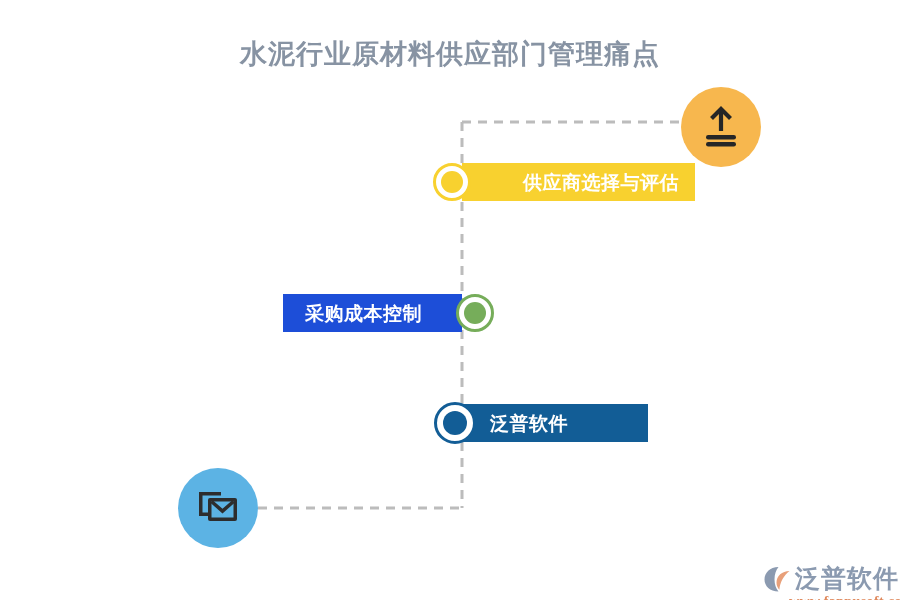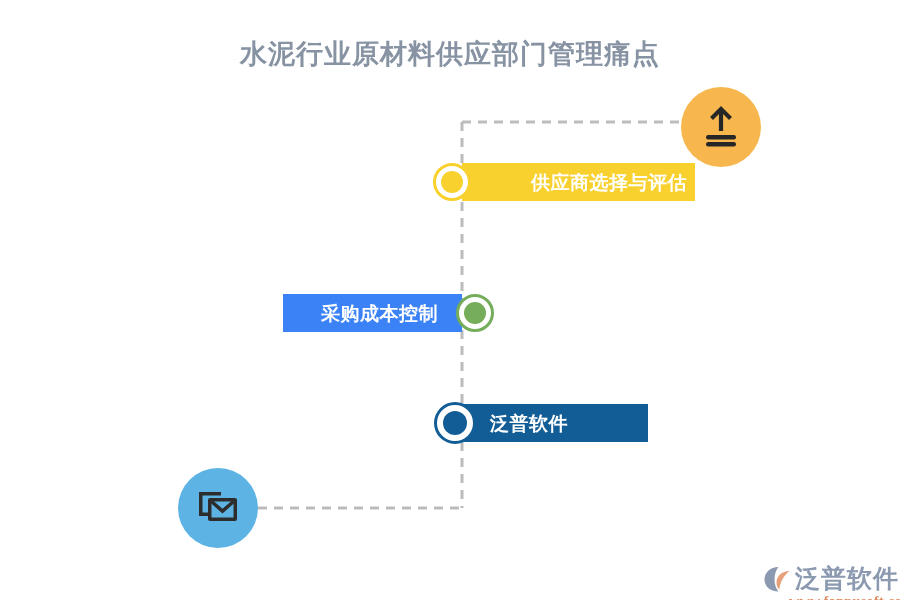"供应商选择与评估" #bar-supplier { padding-right: 8px -> 16px }
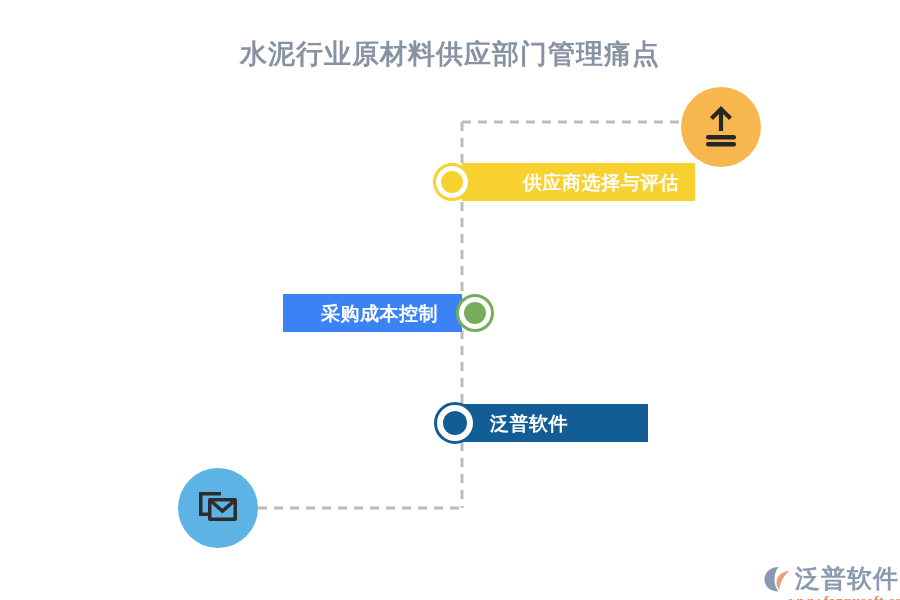"采购成本控制" #bar-cost { background: #3b82f6 -> #1d4ed8; padding-left: 38px -> 22px }
